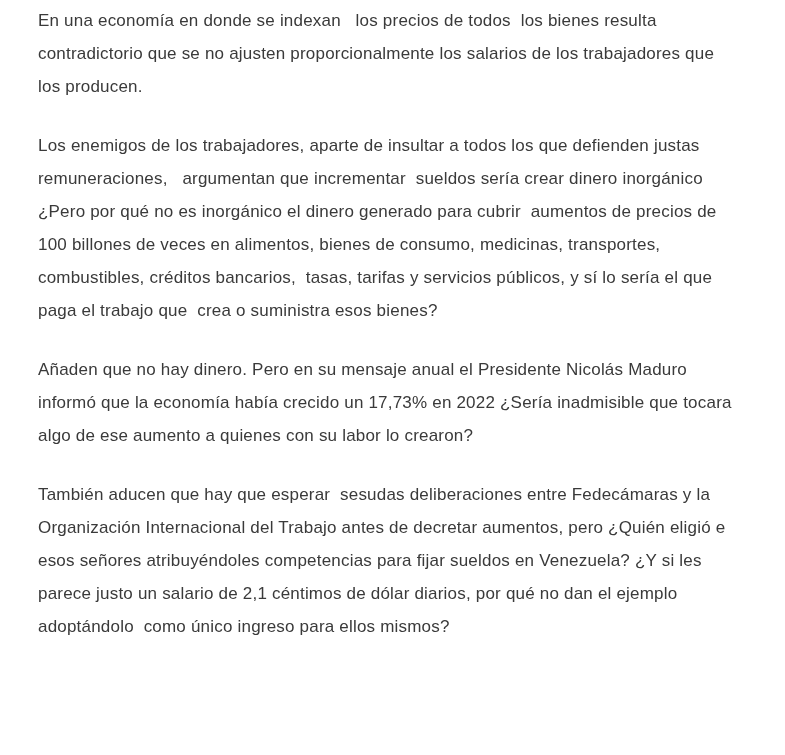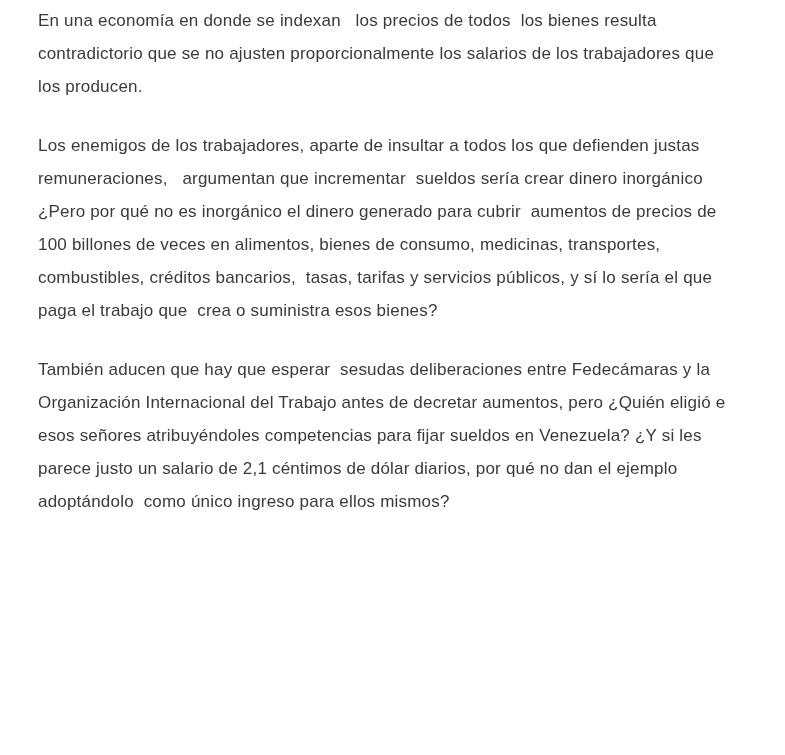"Añaden que no hay dinero." p { html: none -> <p>Añaden que no hay dinero. Pero en su mensaje anual el Presidente Nicolás Maduro informó que la economía había crecido un 17,73% en 2022 ¿Sería inadmisible que tocara algo de ese aumento a quienes con su labor lo crearon?</p> }
